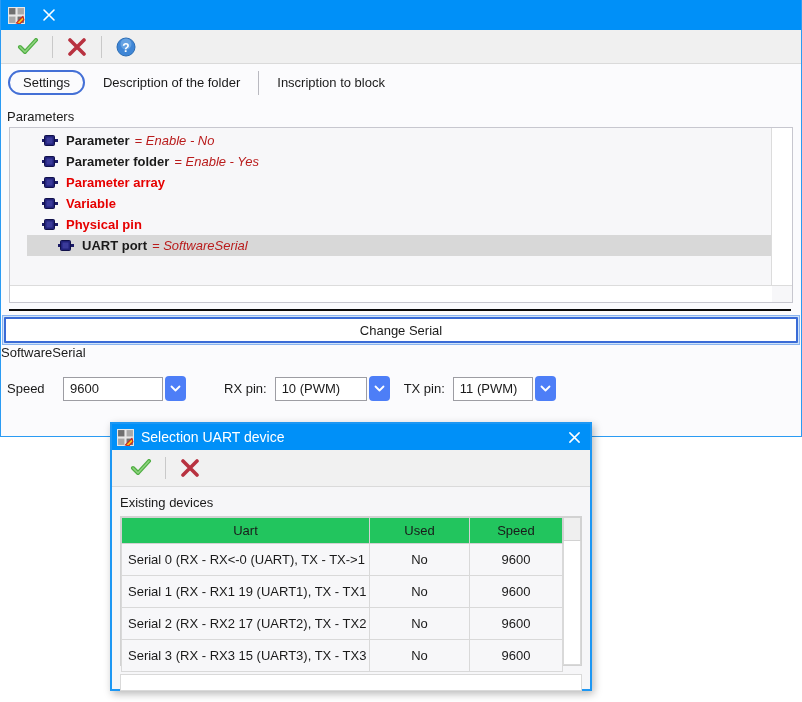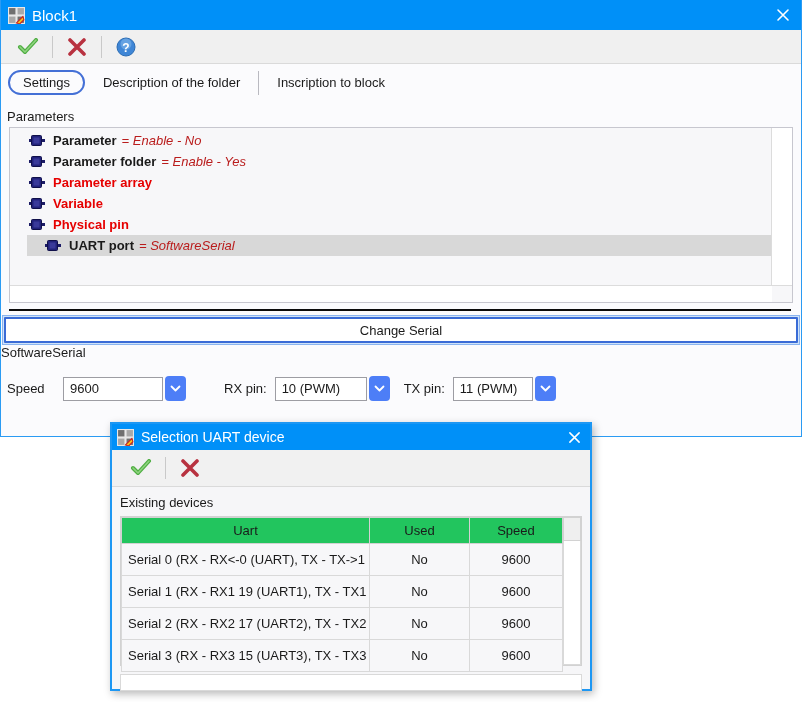"Block1" span.title { html: <span>Block1</span> -> none }
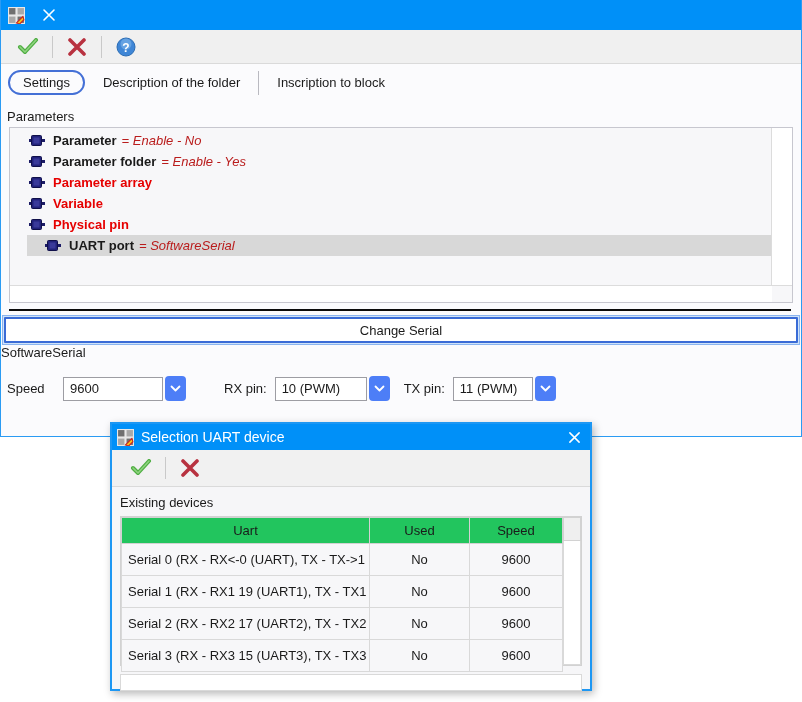"Parameter" .param-row { padding-left: 18px -> 31px }
